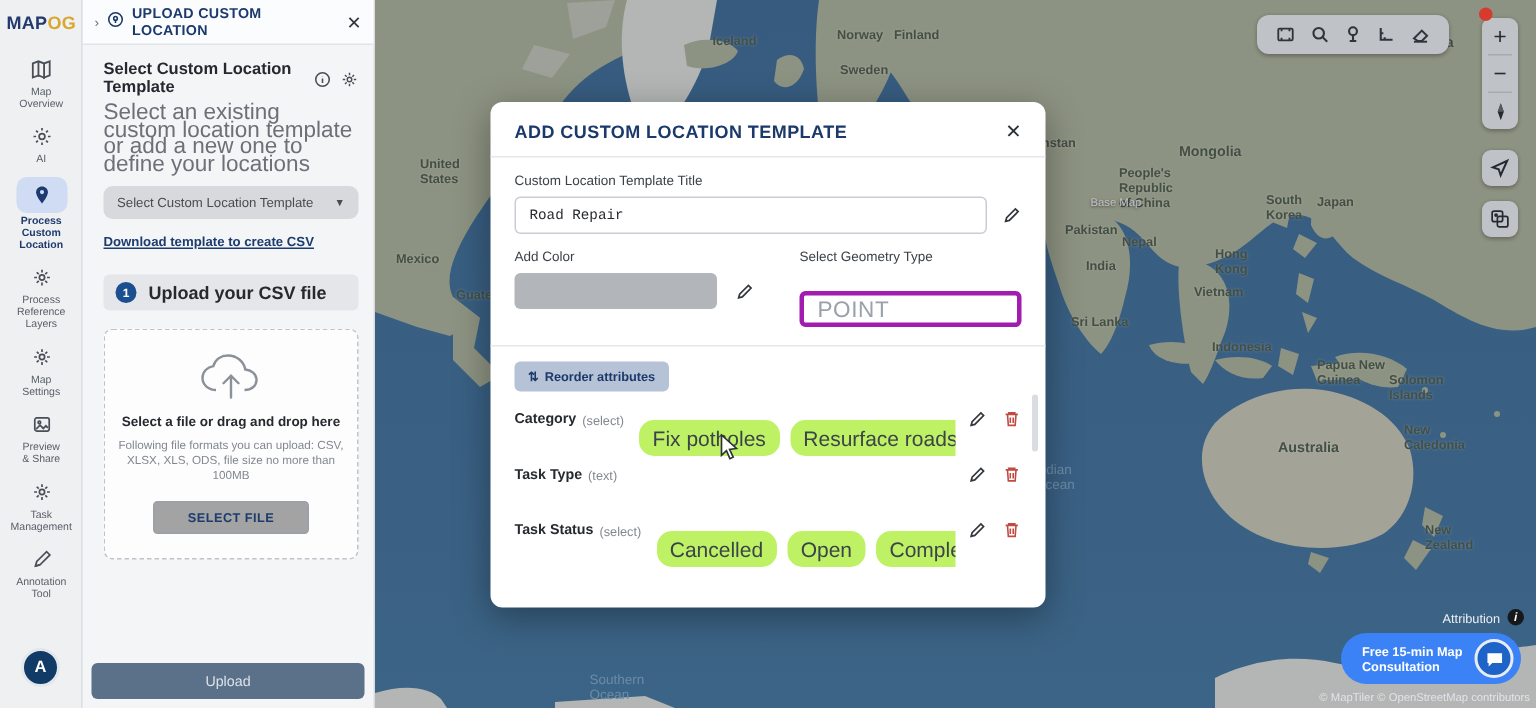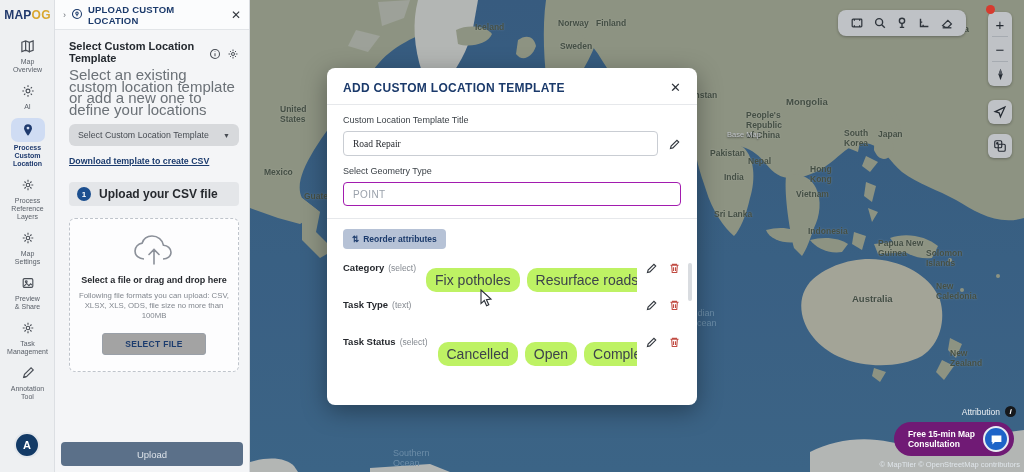"Road Repair" .text-input { font-family: Liberation Serif, serif -> Liberation Mono, monospace }
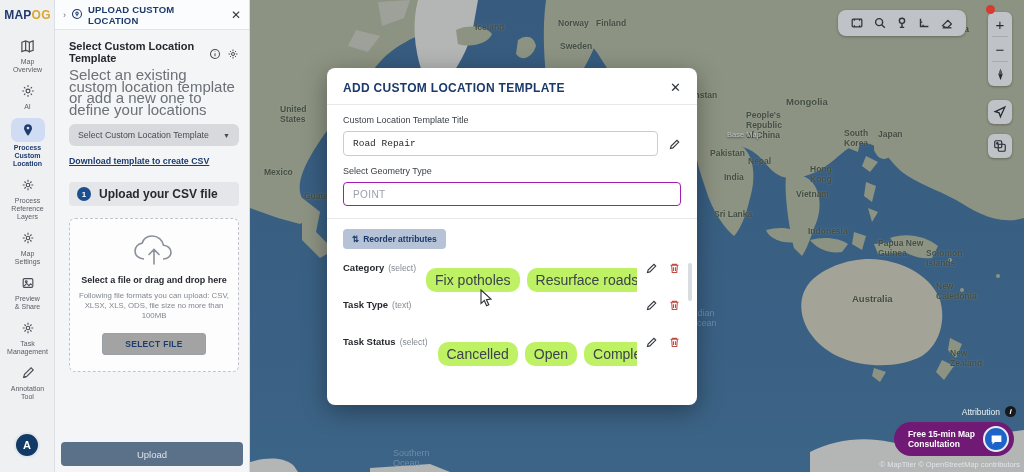"Add Color" div.col-left { html: none -> <div> <div>Add Color</div> <div> <div></div> <span><svg> <path></path> </svg></span> </div> </div> }
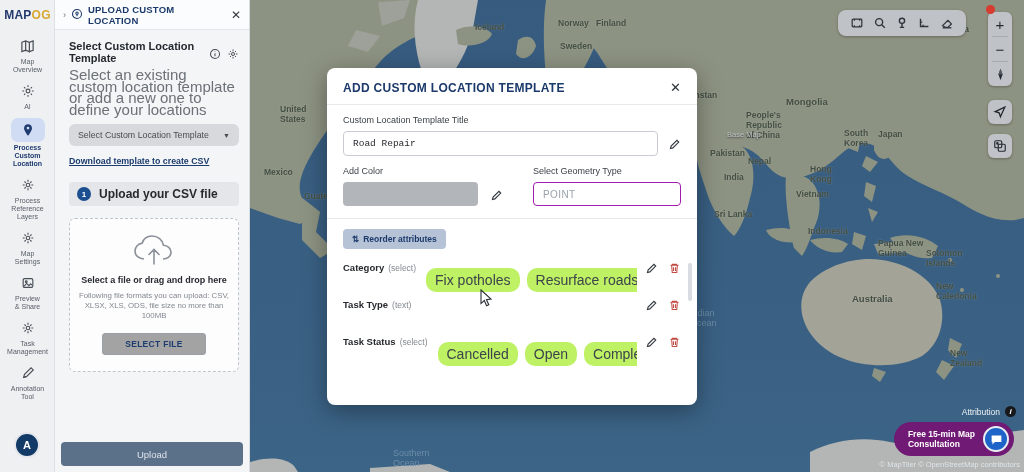"POINT" .geo-box { border: 1px solid #a21caf -> 3px solid #a21caf; font-size: 10px -> 15px; margin-top: 6px -> 18px }
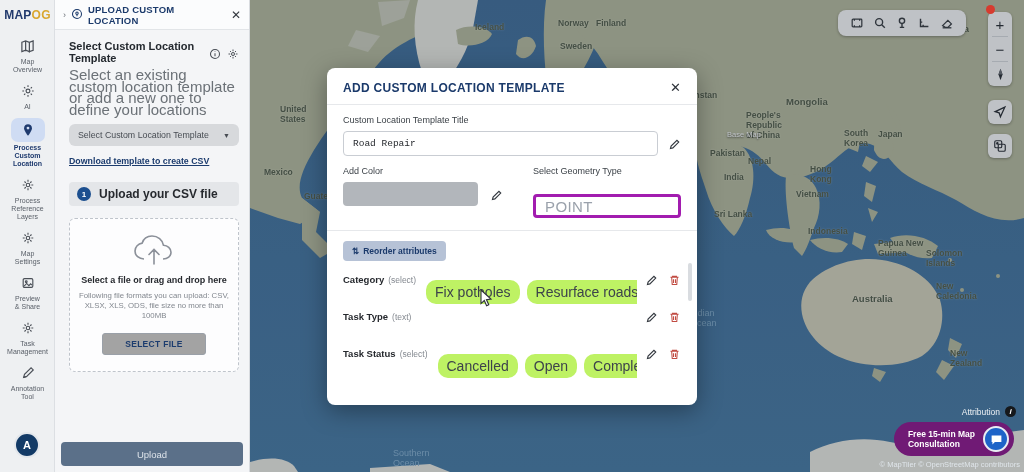"Free 15-min Map" .consult { background: #701a75 -> #3b82f6 }
